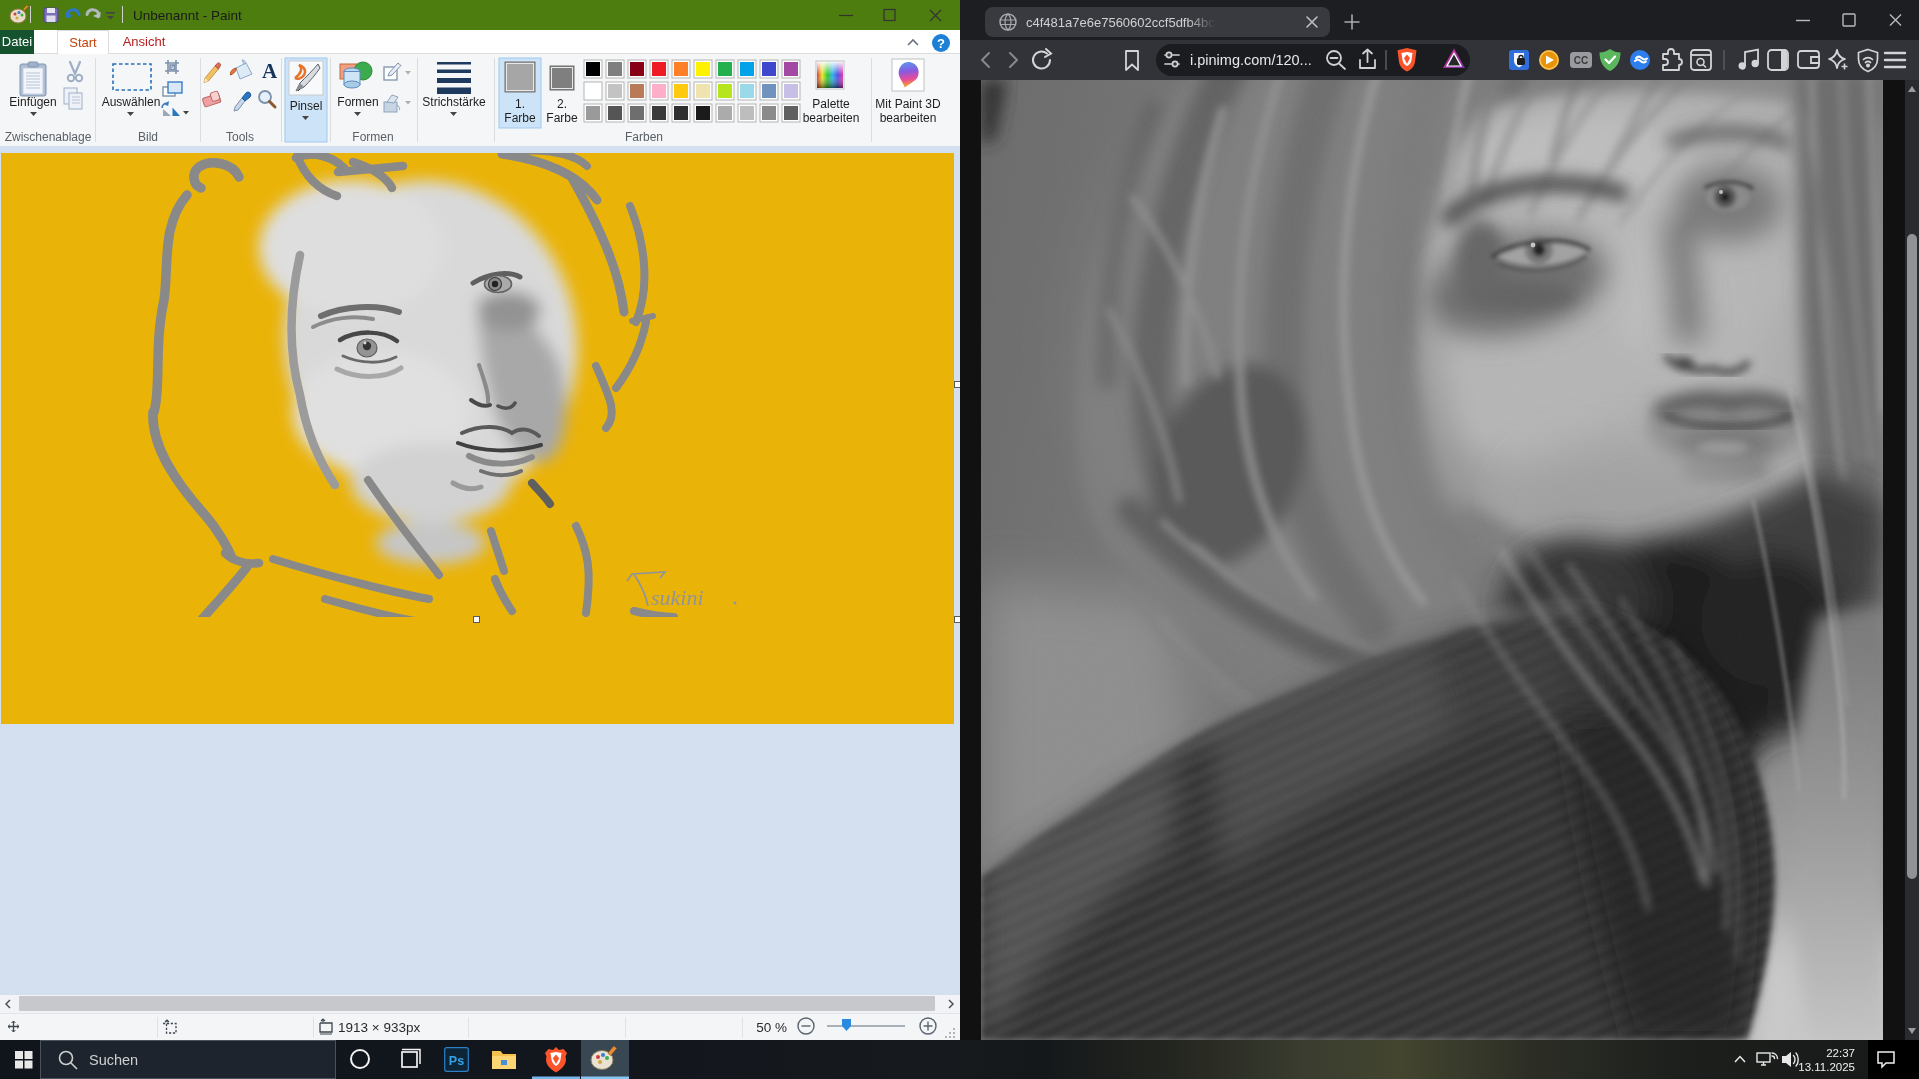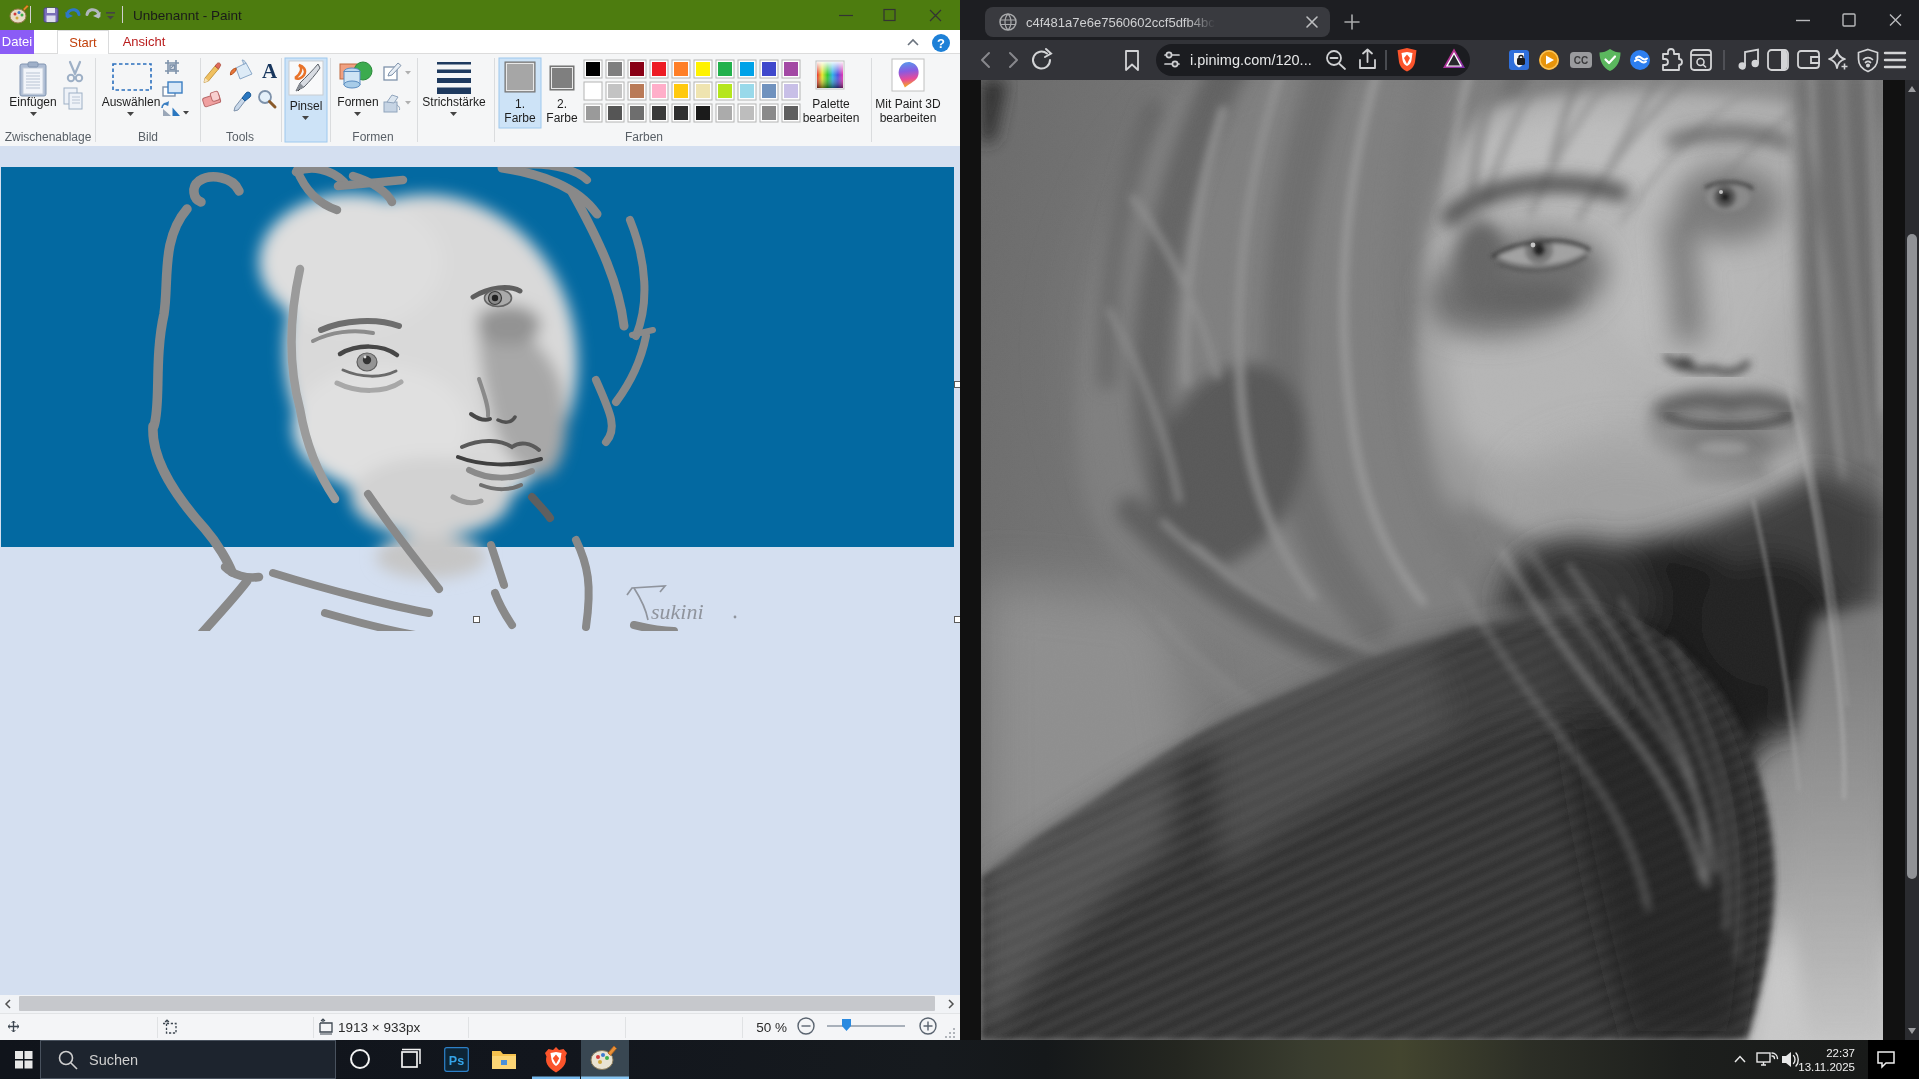"Datei" div.ptab { background: #8b5cf6 -> #14532d }
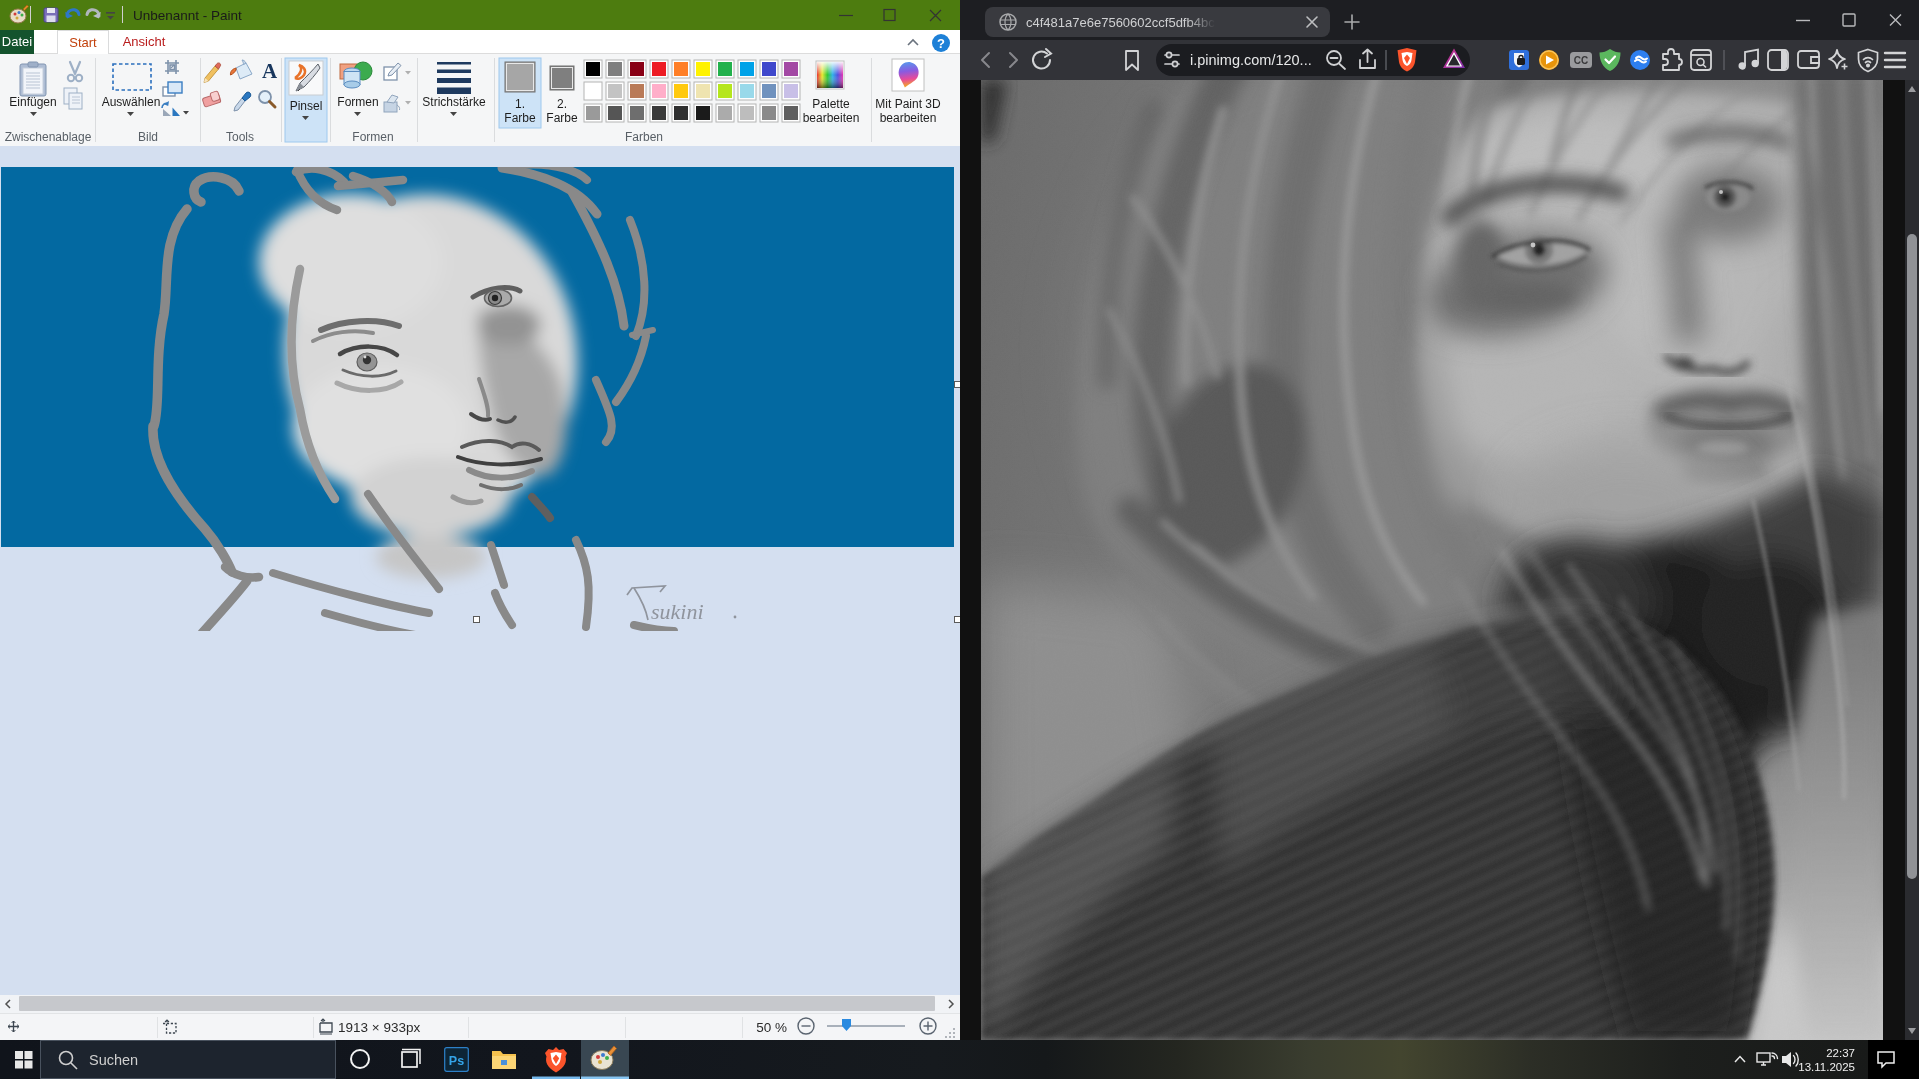"sukini" #canvas { background: #0369a1 -> #eab308; height: 380px -> 571px; margin-top: 14px -> none }
